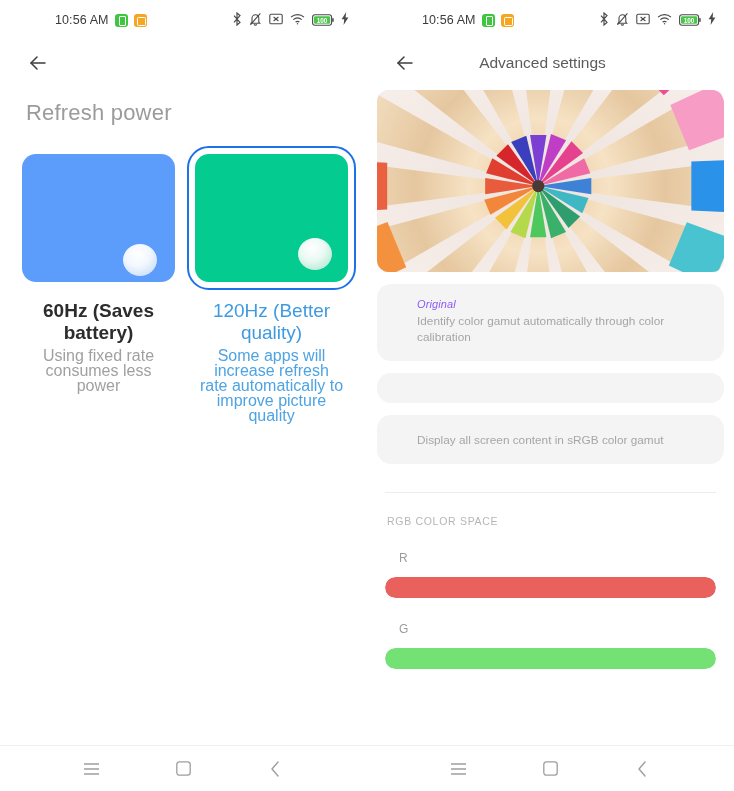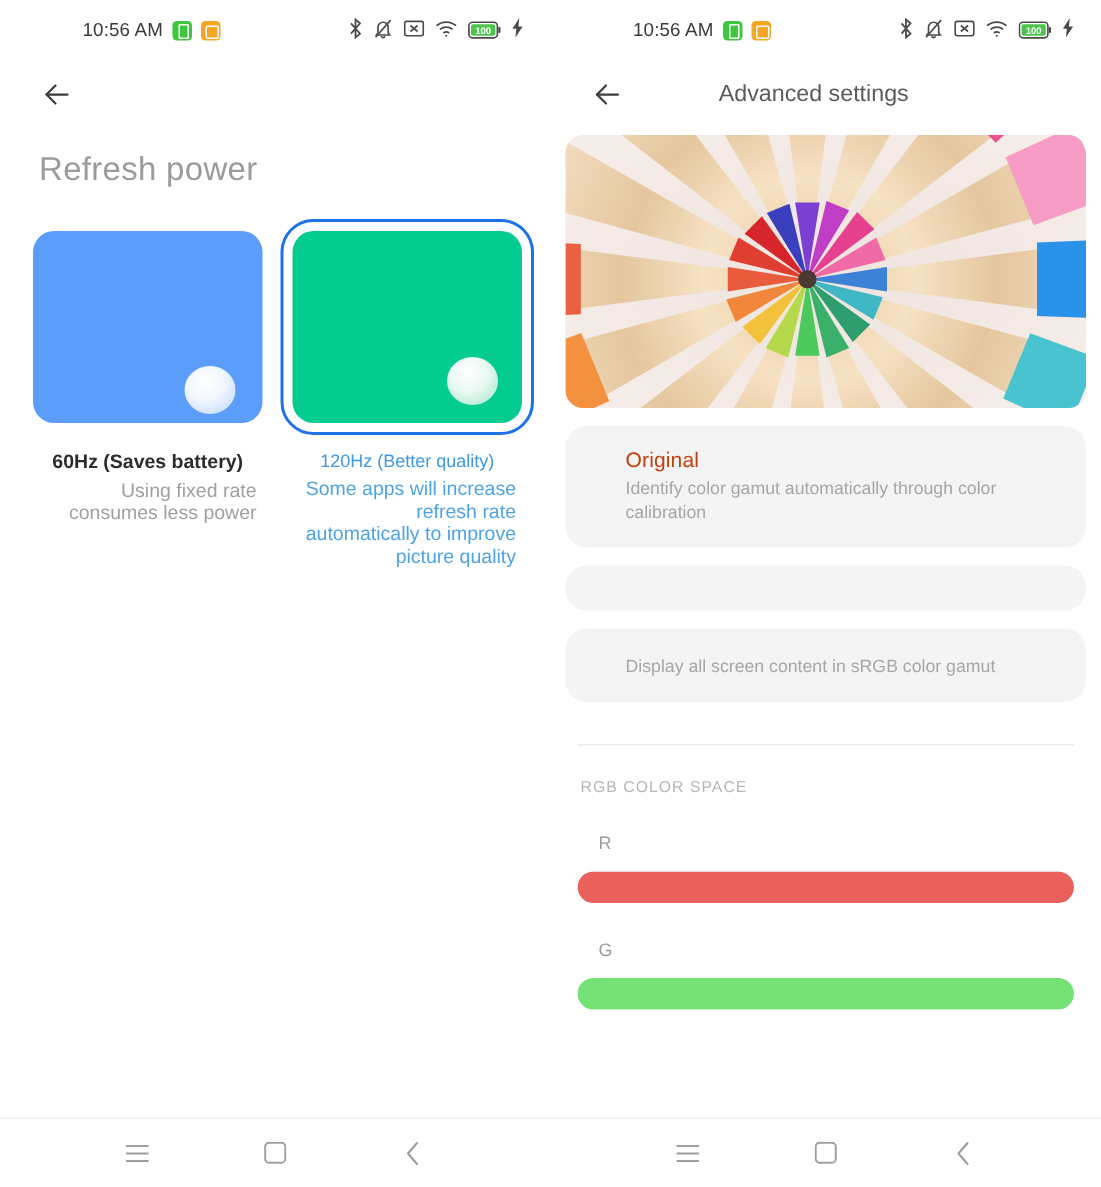"60Hz (Saves battery)" .rr-label { font-size: 13px -> 19px }
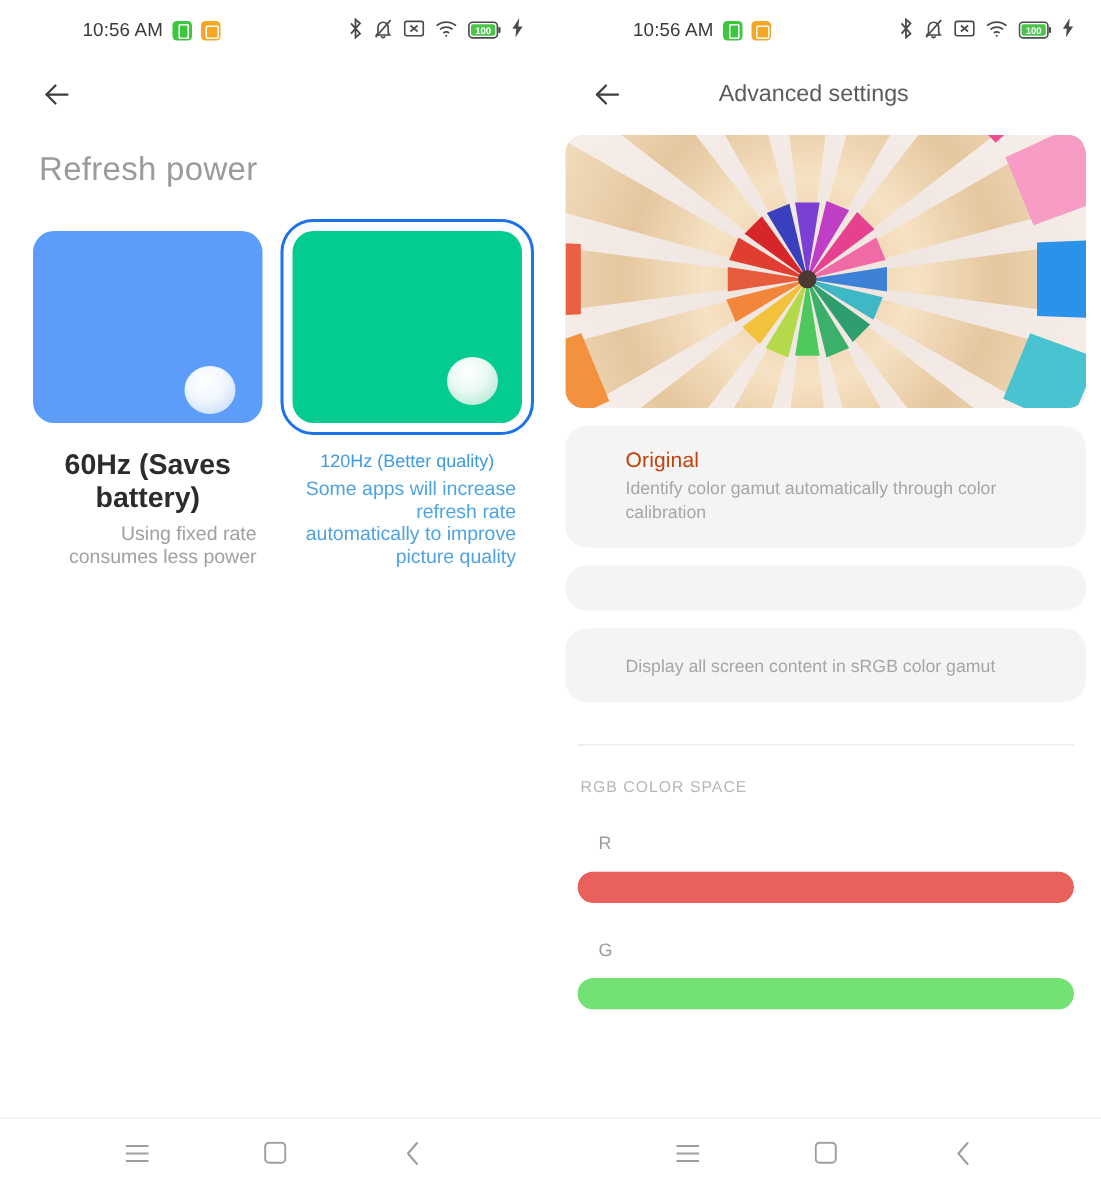"120Hz (Better quality)" .rr-col.selected .rr-label { font-size: 12px -> 19px }
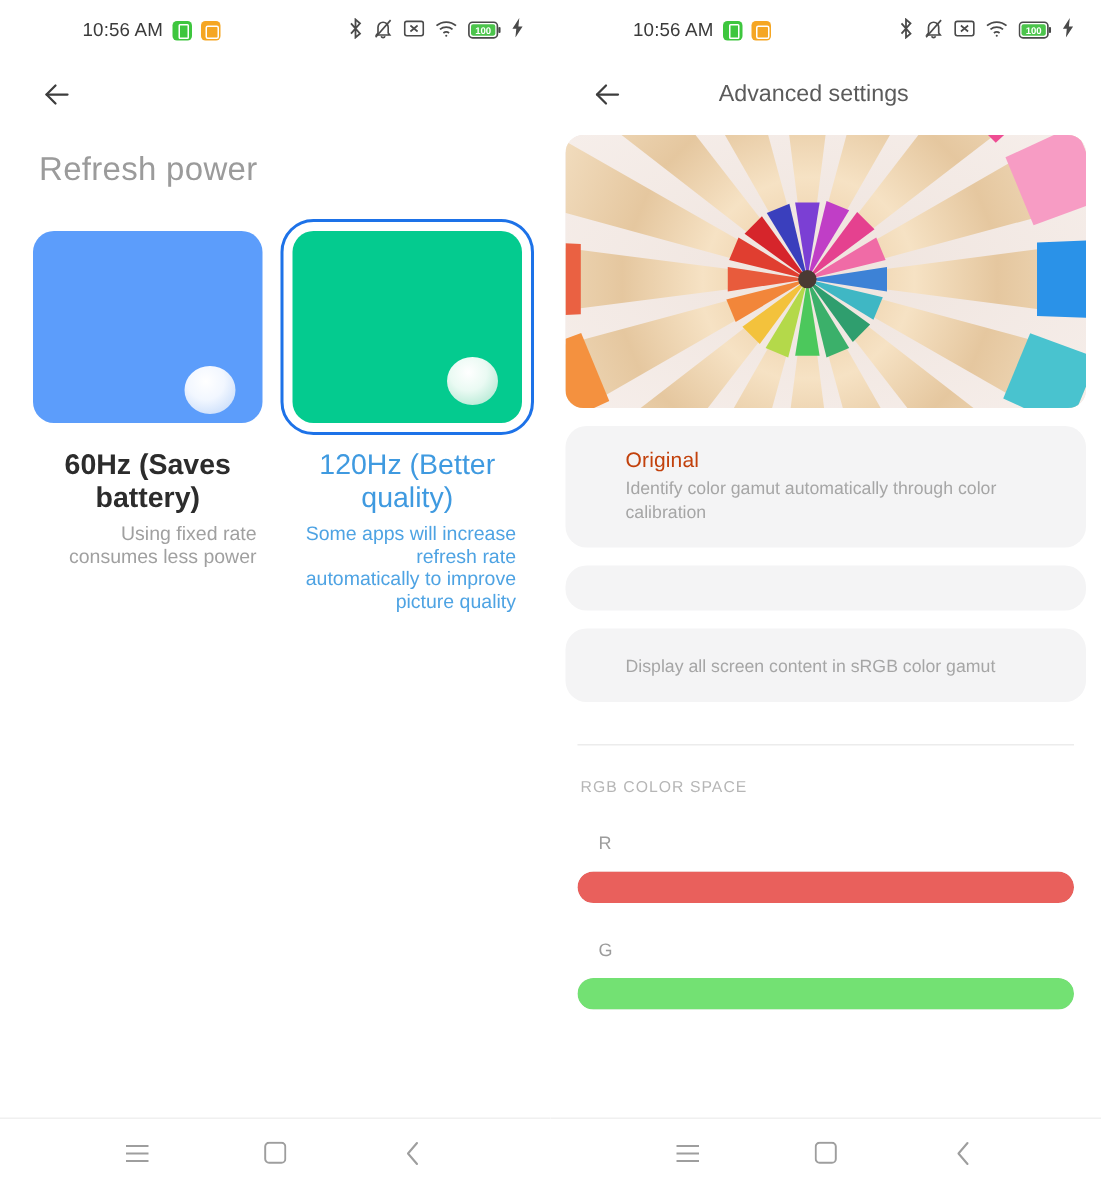"Original" .opt-title { color: #c2410c -> #8b5cf6; font-size: 14px -> 11px; font-style: none -> italic }
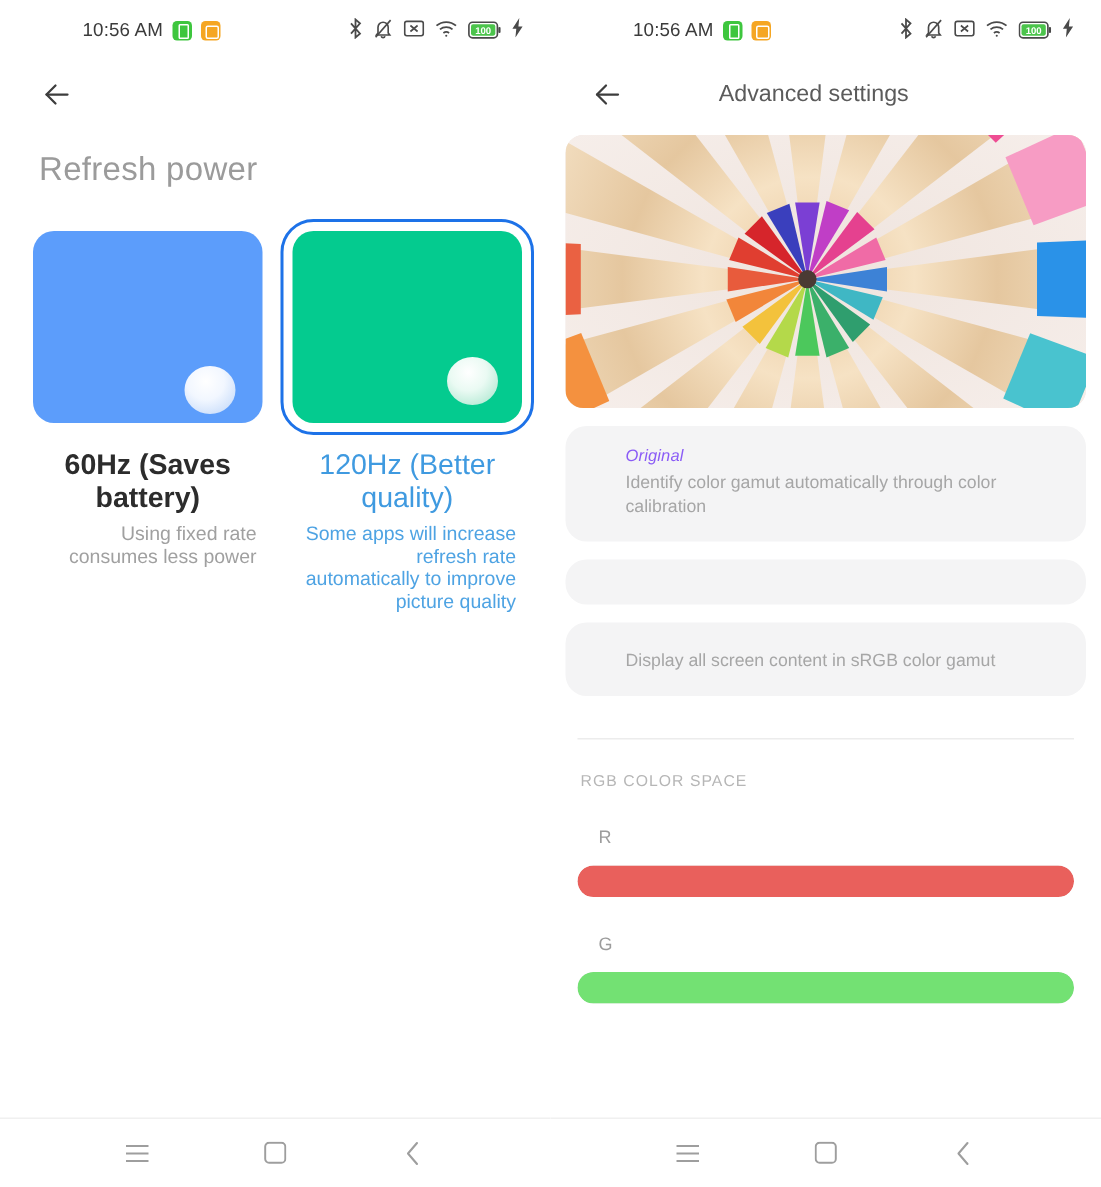"Using fixed rate consumes less" .rr-desc { font-size: 13px -> 16px; text-align: right -> center }
